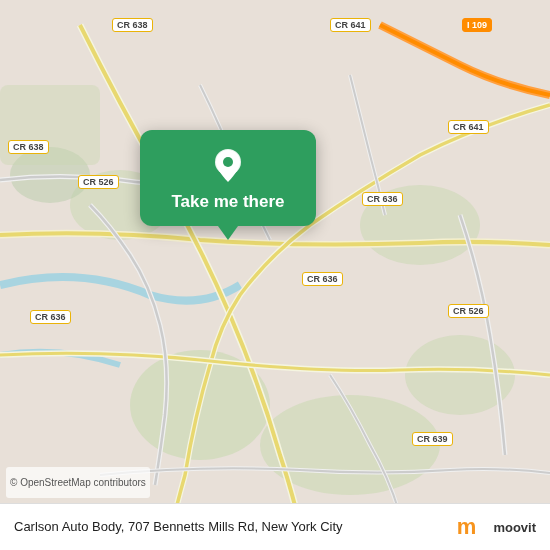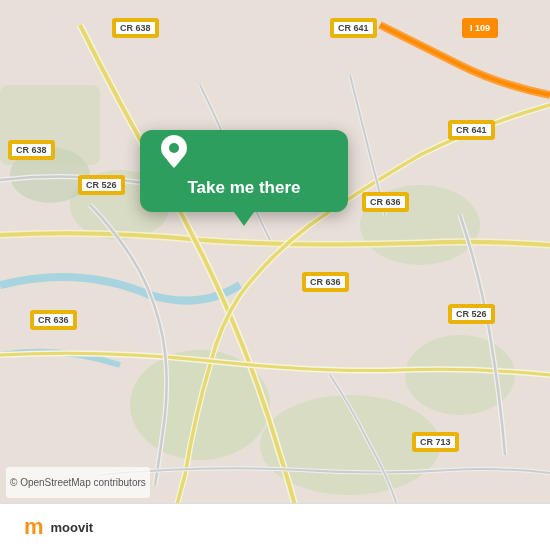"CR 638" .road-badge { border: 4px solid #eab308 -> 1px solid #eab308 }
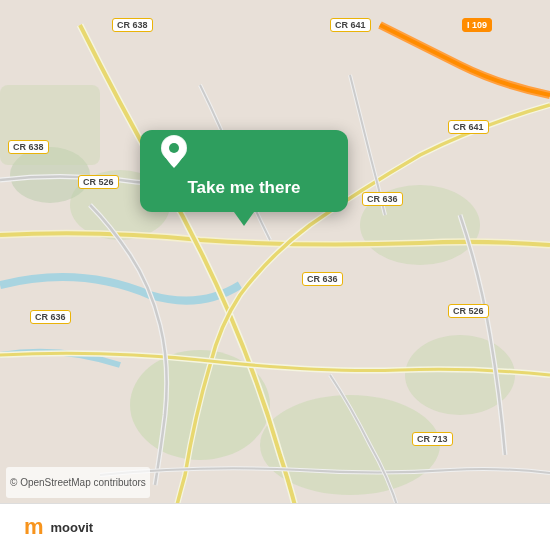"Take me there" #tooltip { align-items: none -> center; padding: 4px 16px 14px -> 18px 16px 14px; width: 208px -> 176px }
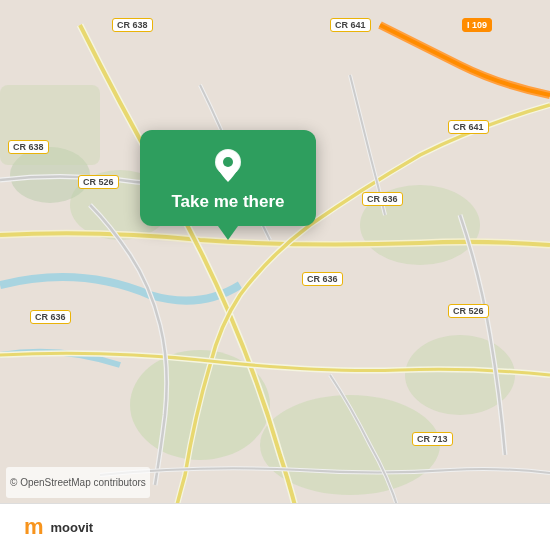"CR 713" div.road-badge { text: 713 -> 639 }
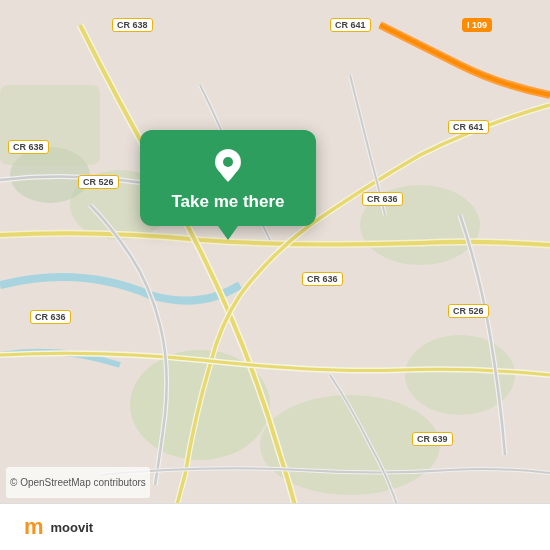"Carlson Auto Body, 707 Bennetts" span { html: none -> <span>Carlson Auto Body, 707 Bennetts Mills Rd, New York City</span> }
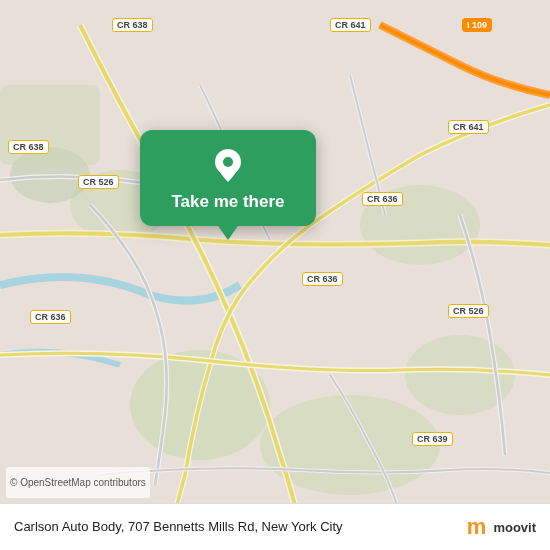"moovit" div { margin-left: 8px -> 18px }
